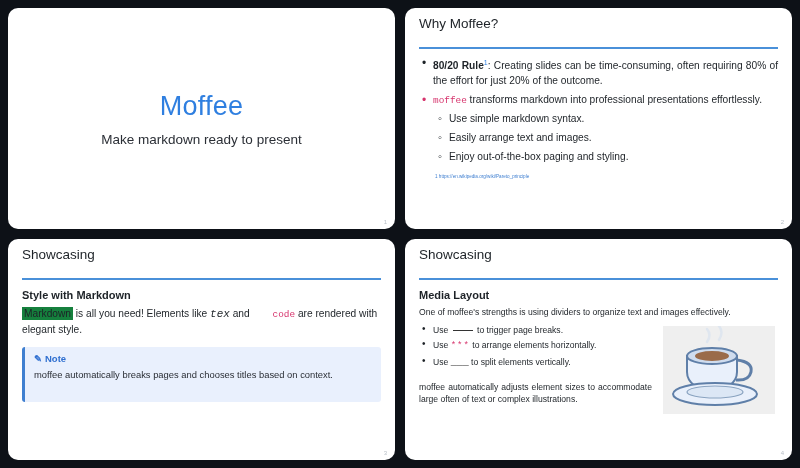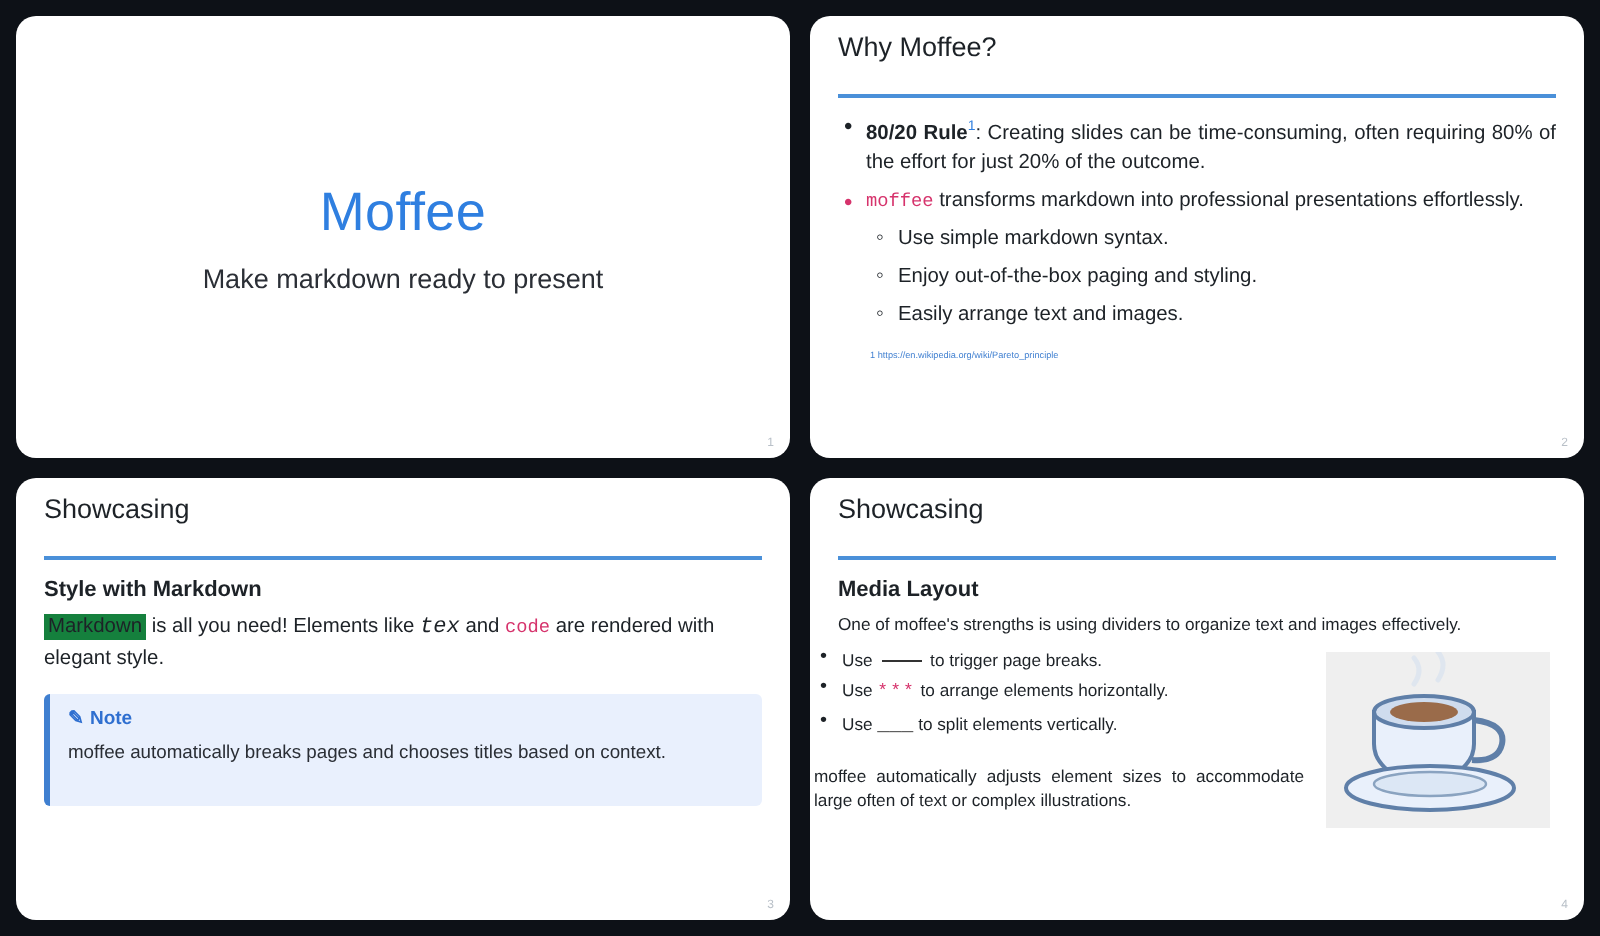"Enjoy out-of-the-box paging and styling." li { order: before "Easily arrange text and images." -> after "Easily arrange text and images." }
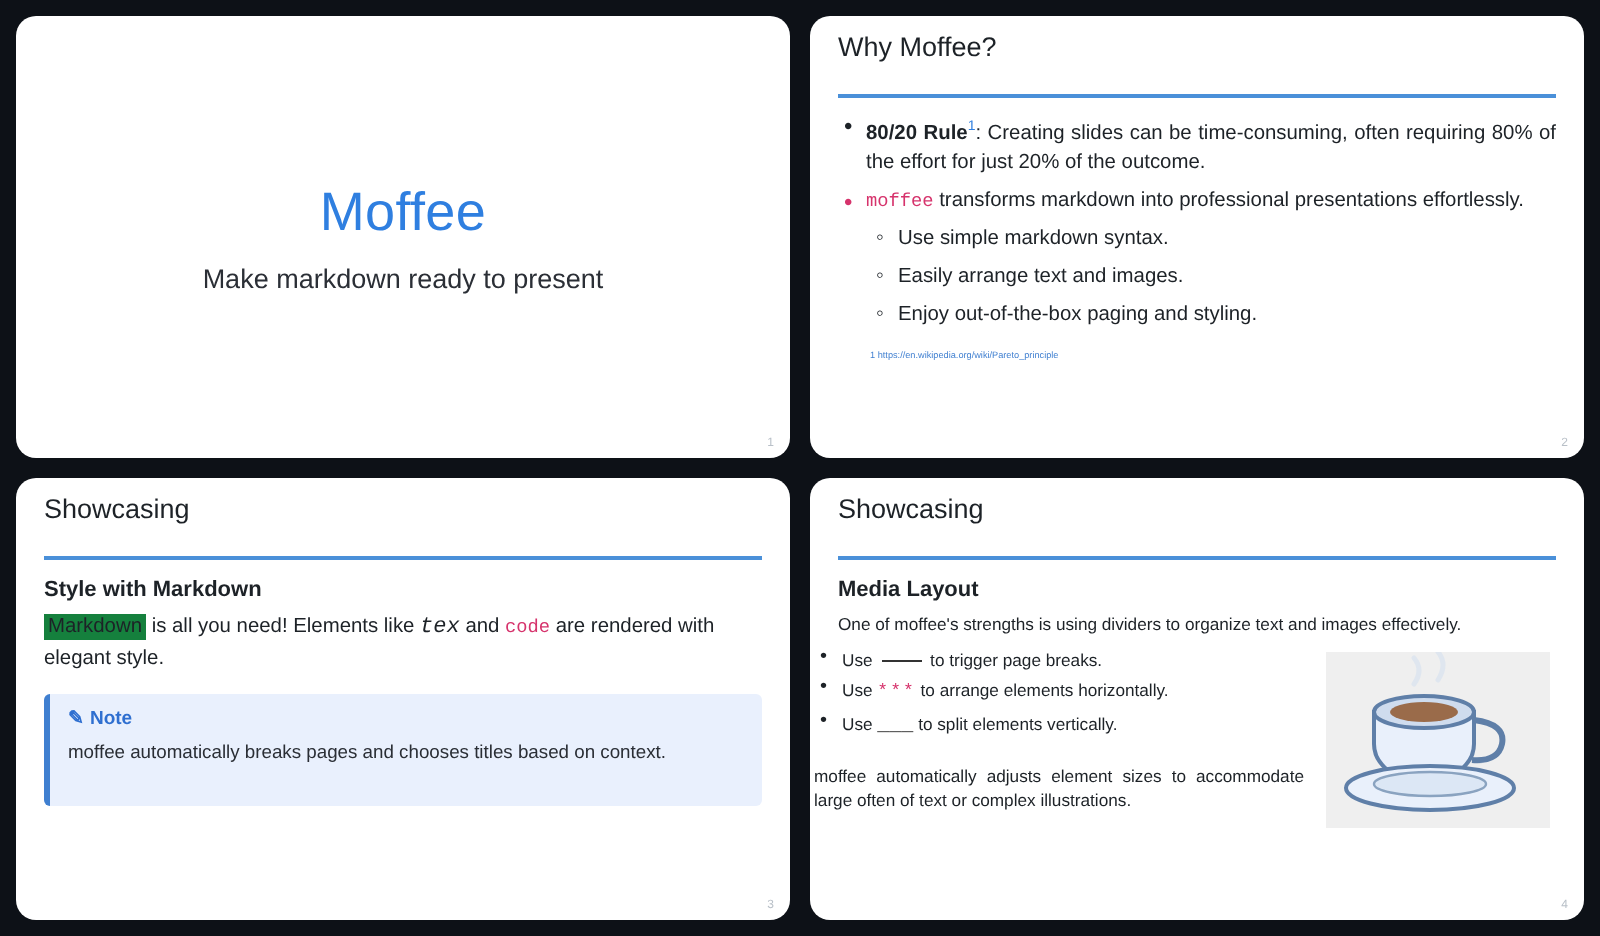"code" .codeinline { margin-left: none -> 20px }
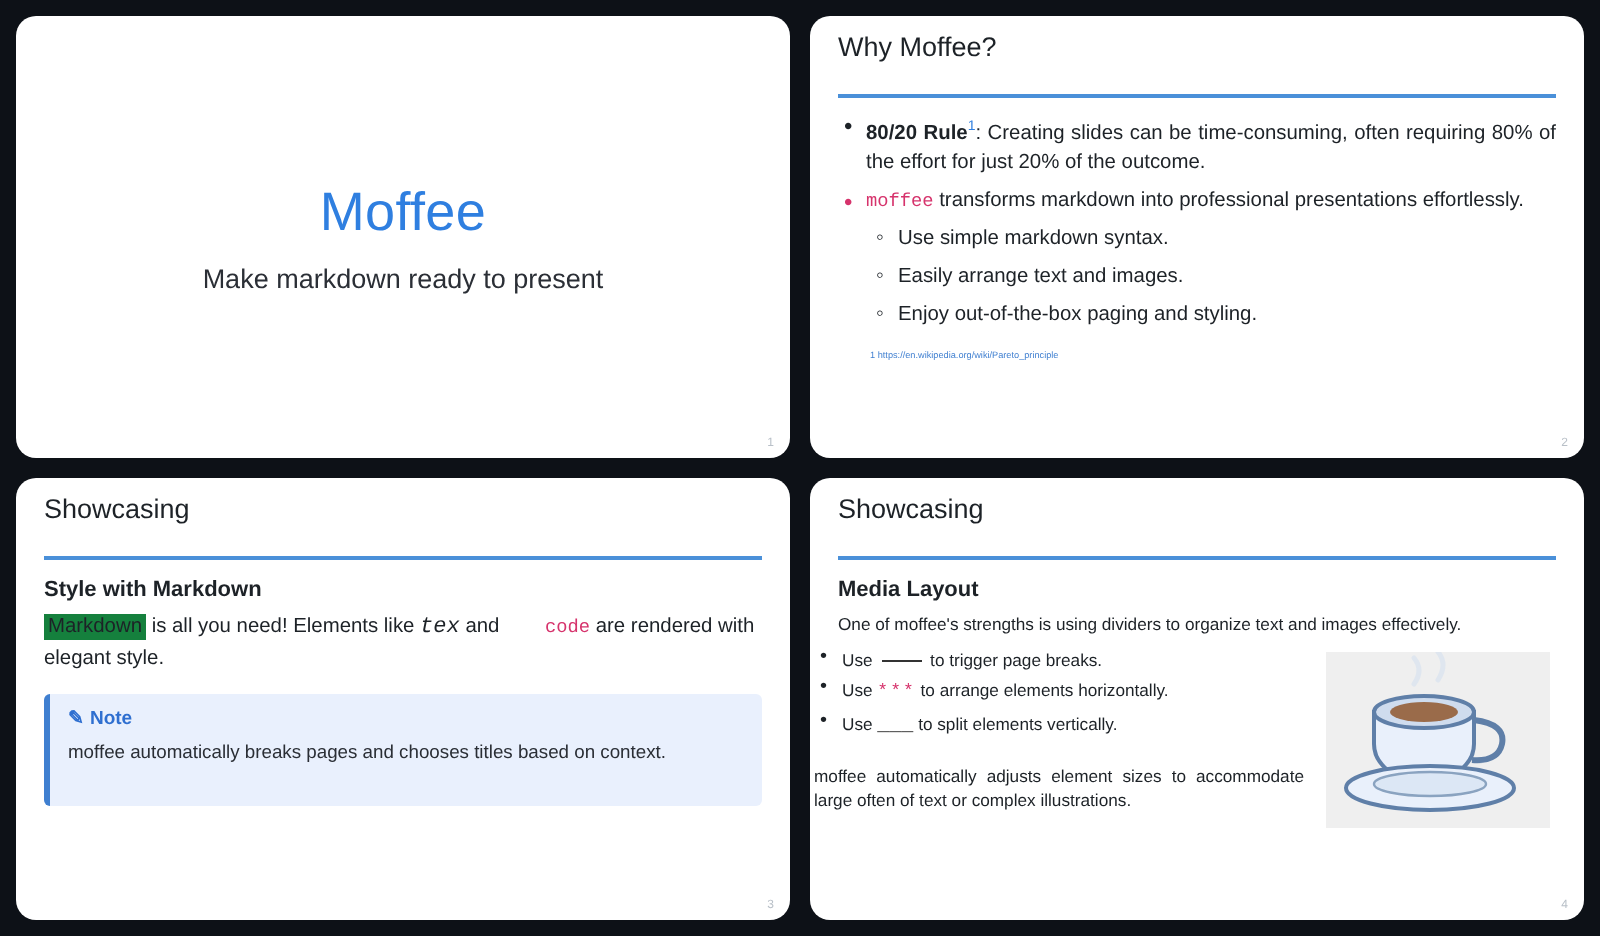"Use to trigger page breaks." .s4 .cols { padding: 6px 14px 0 2px -> 6px 14px 0 14px }
